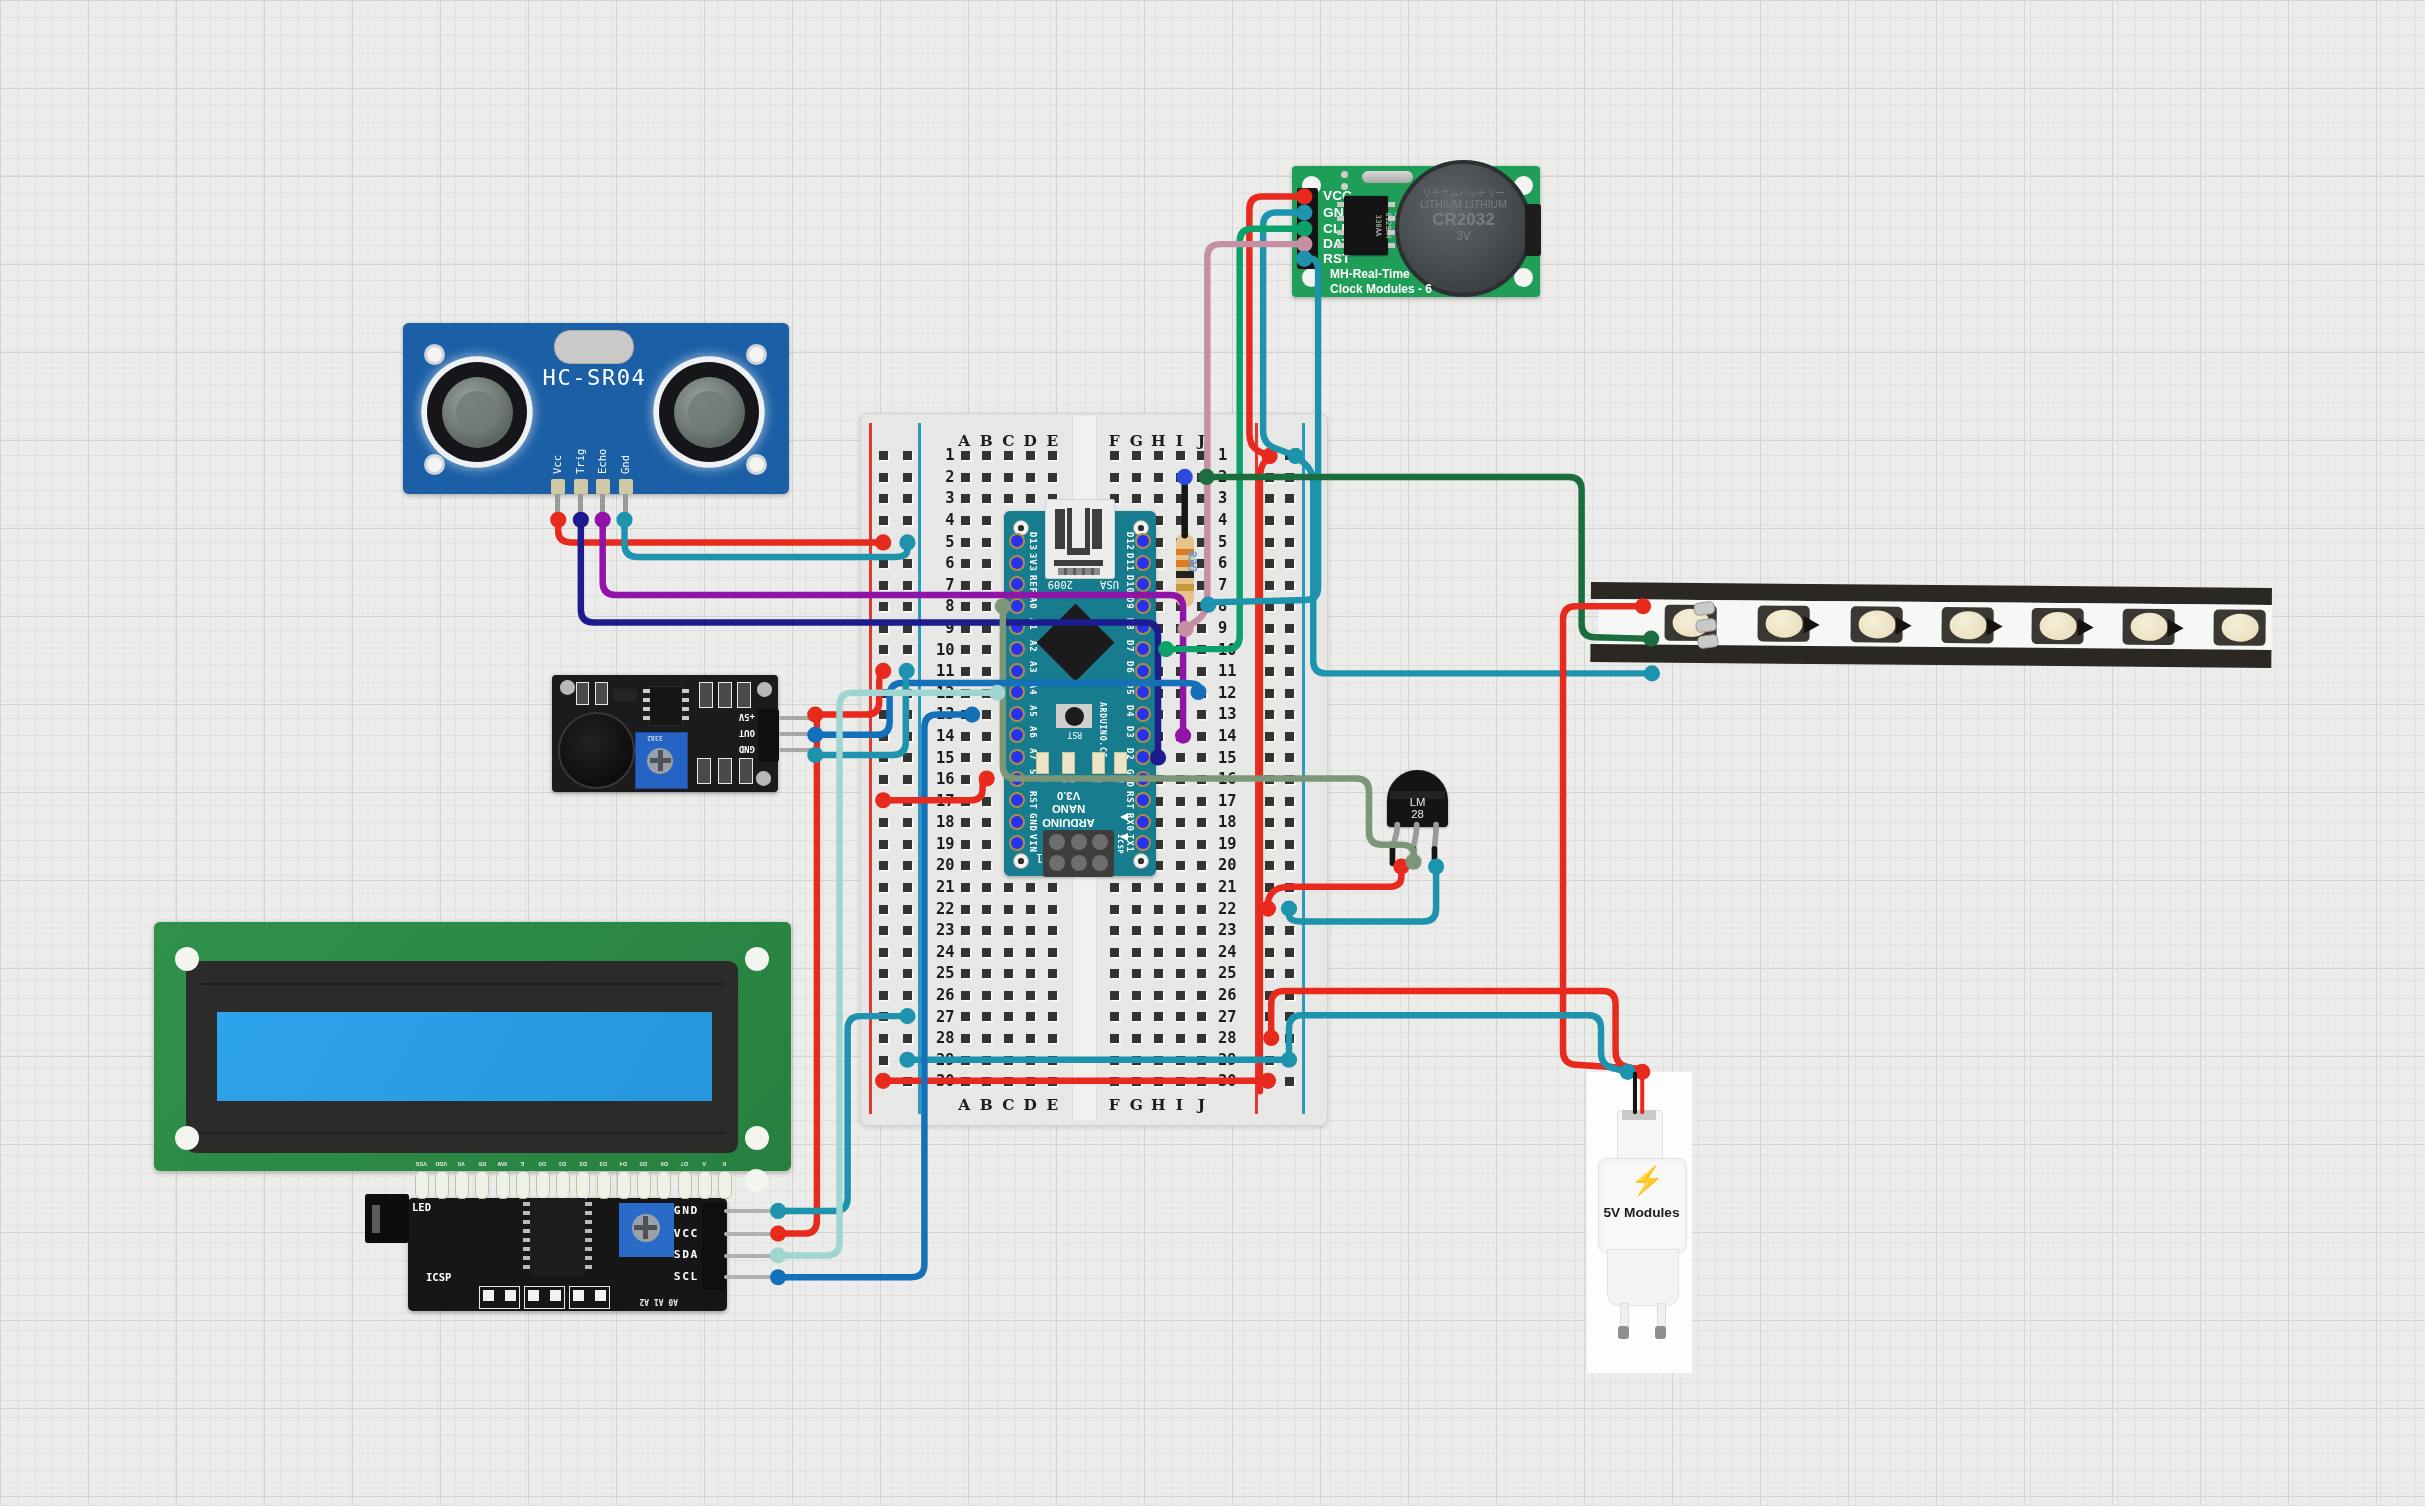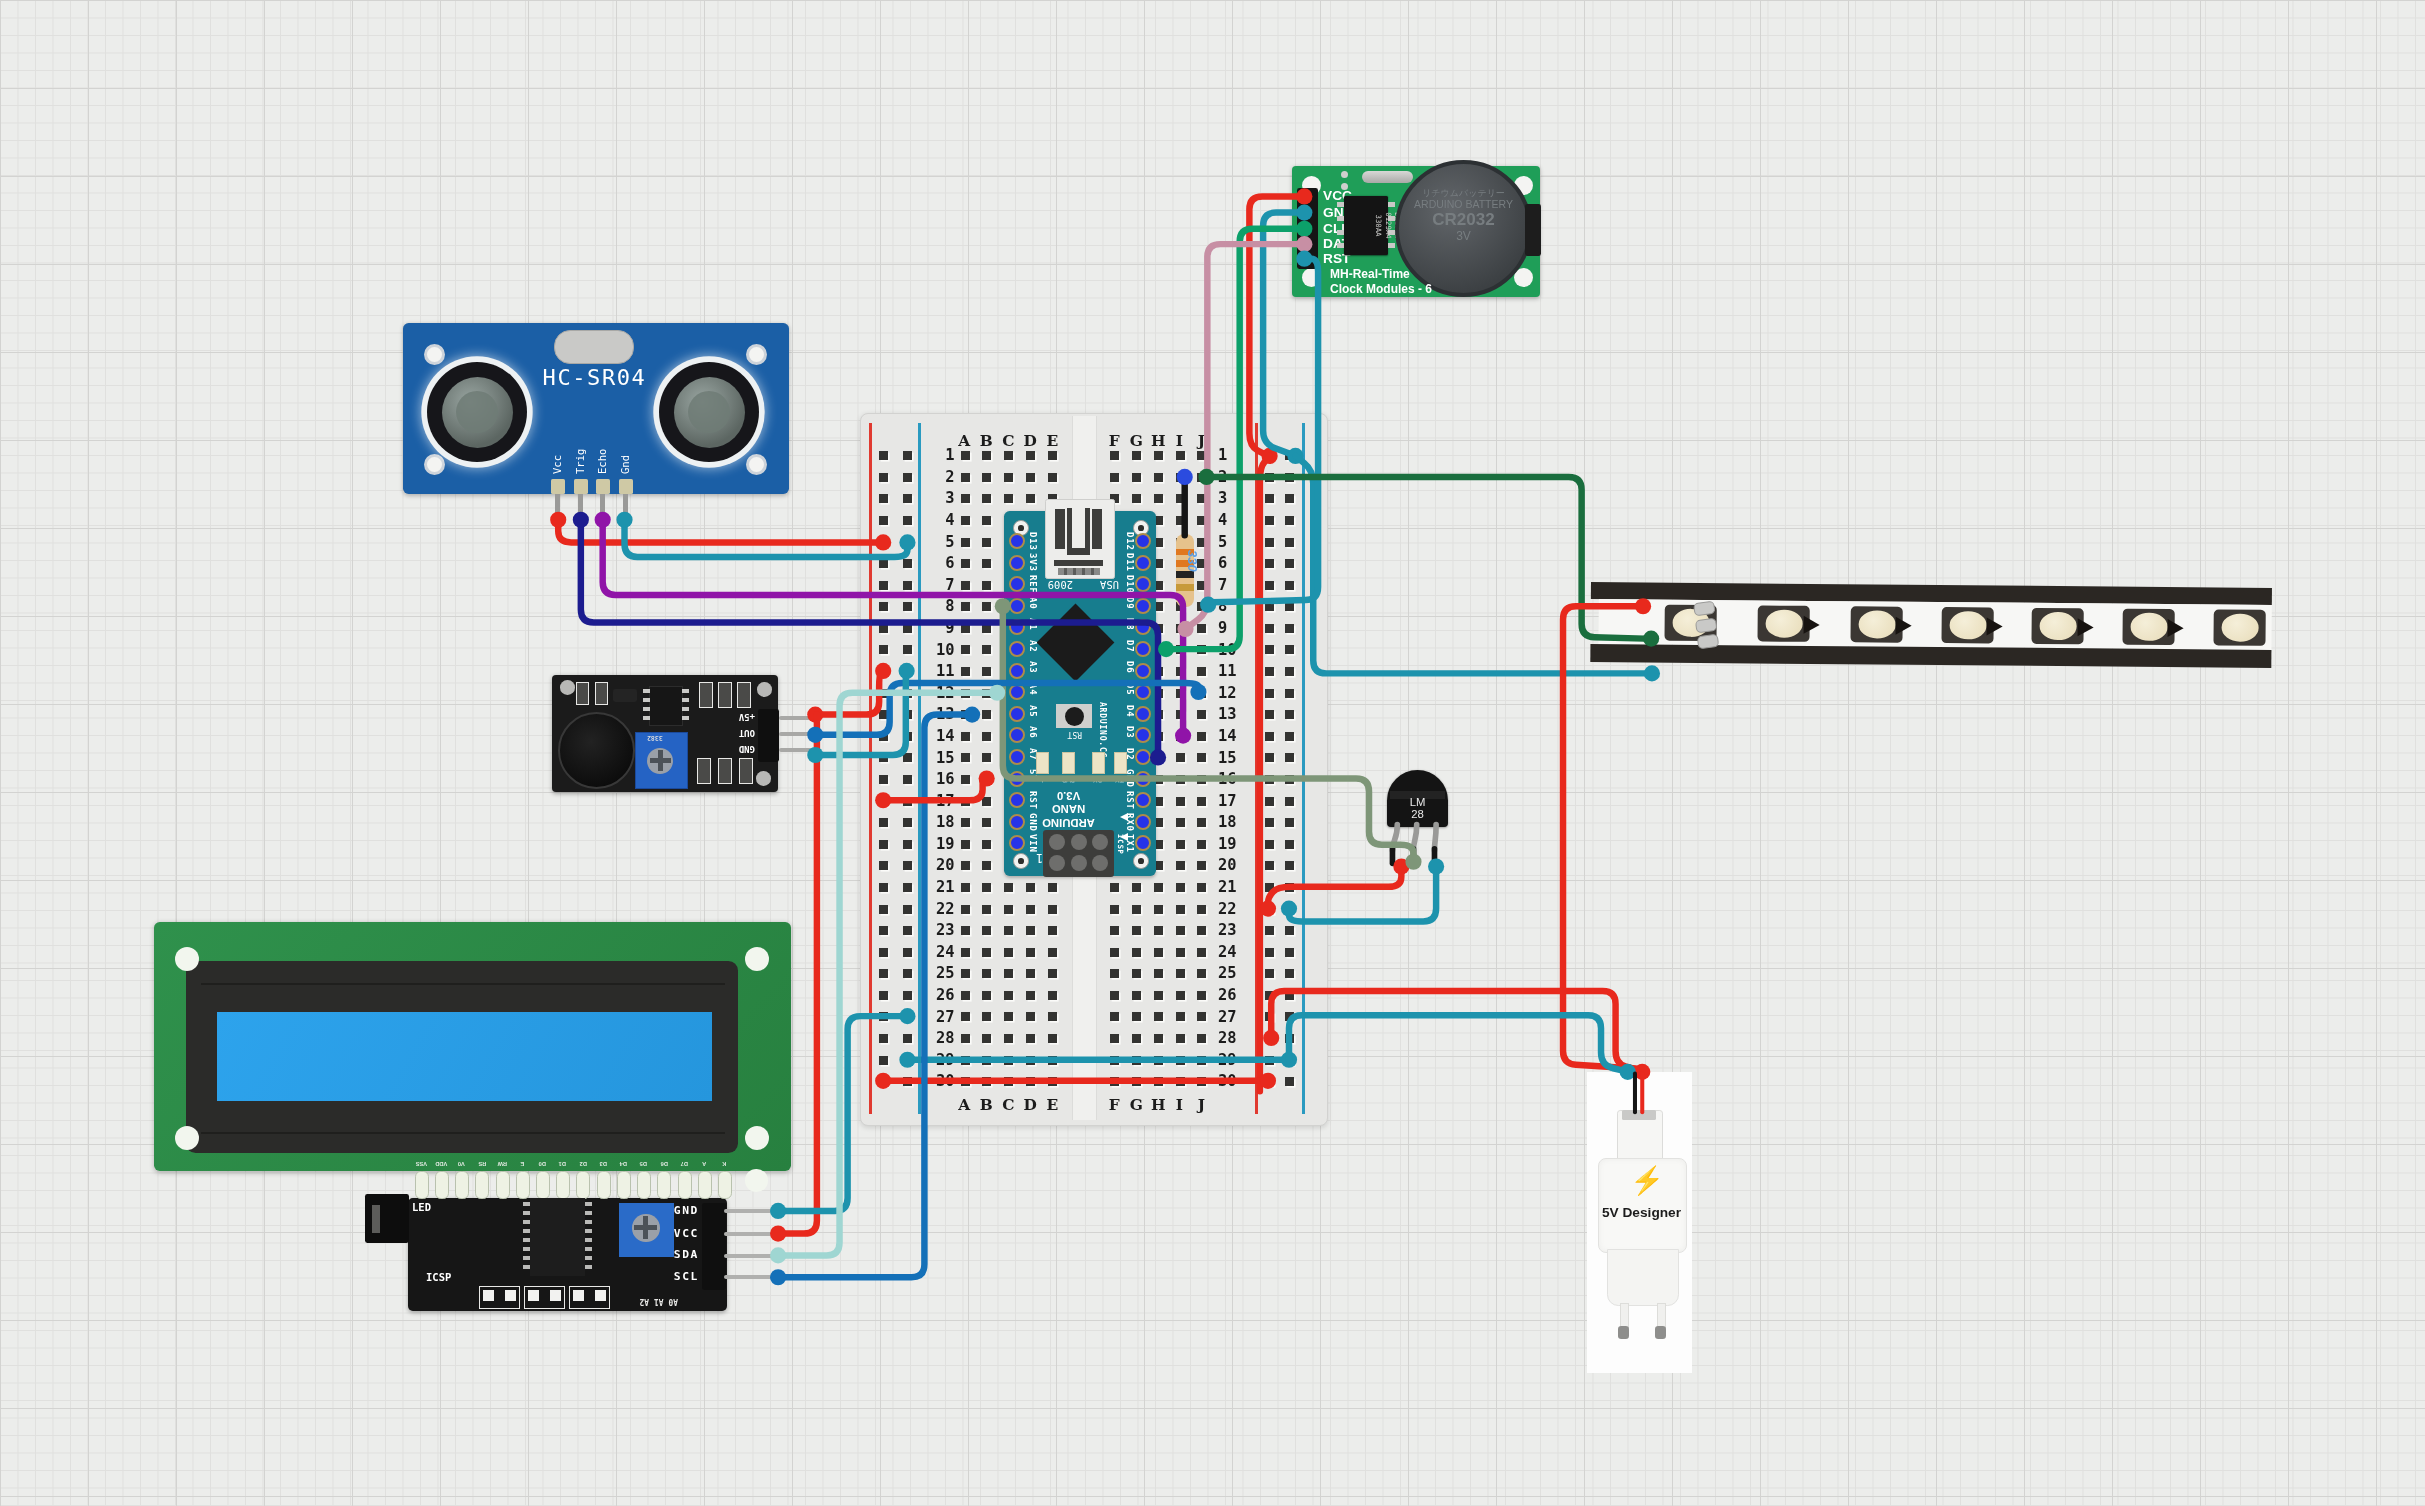"ARDUINO BATTERY" div { text: ARDUINO BATTERY -> LITHIUM LITHIUM }
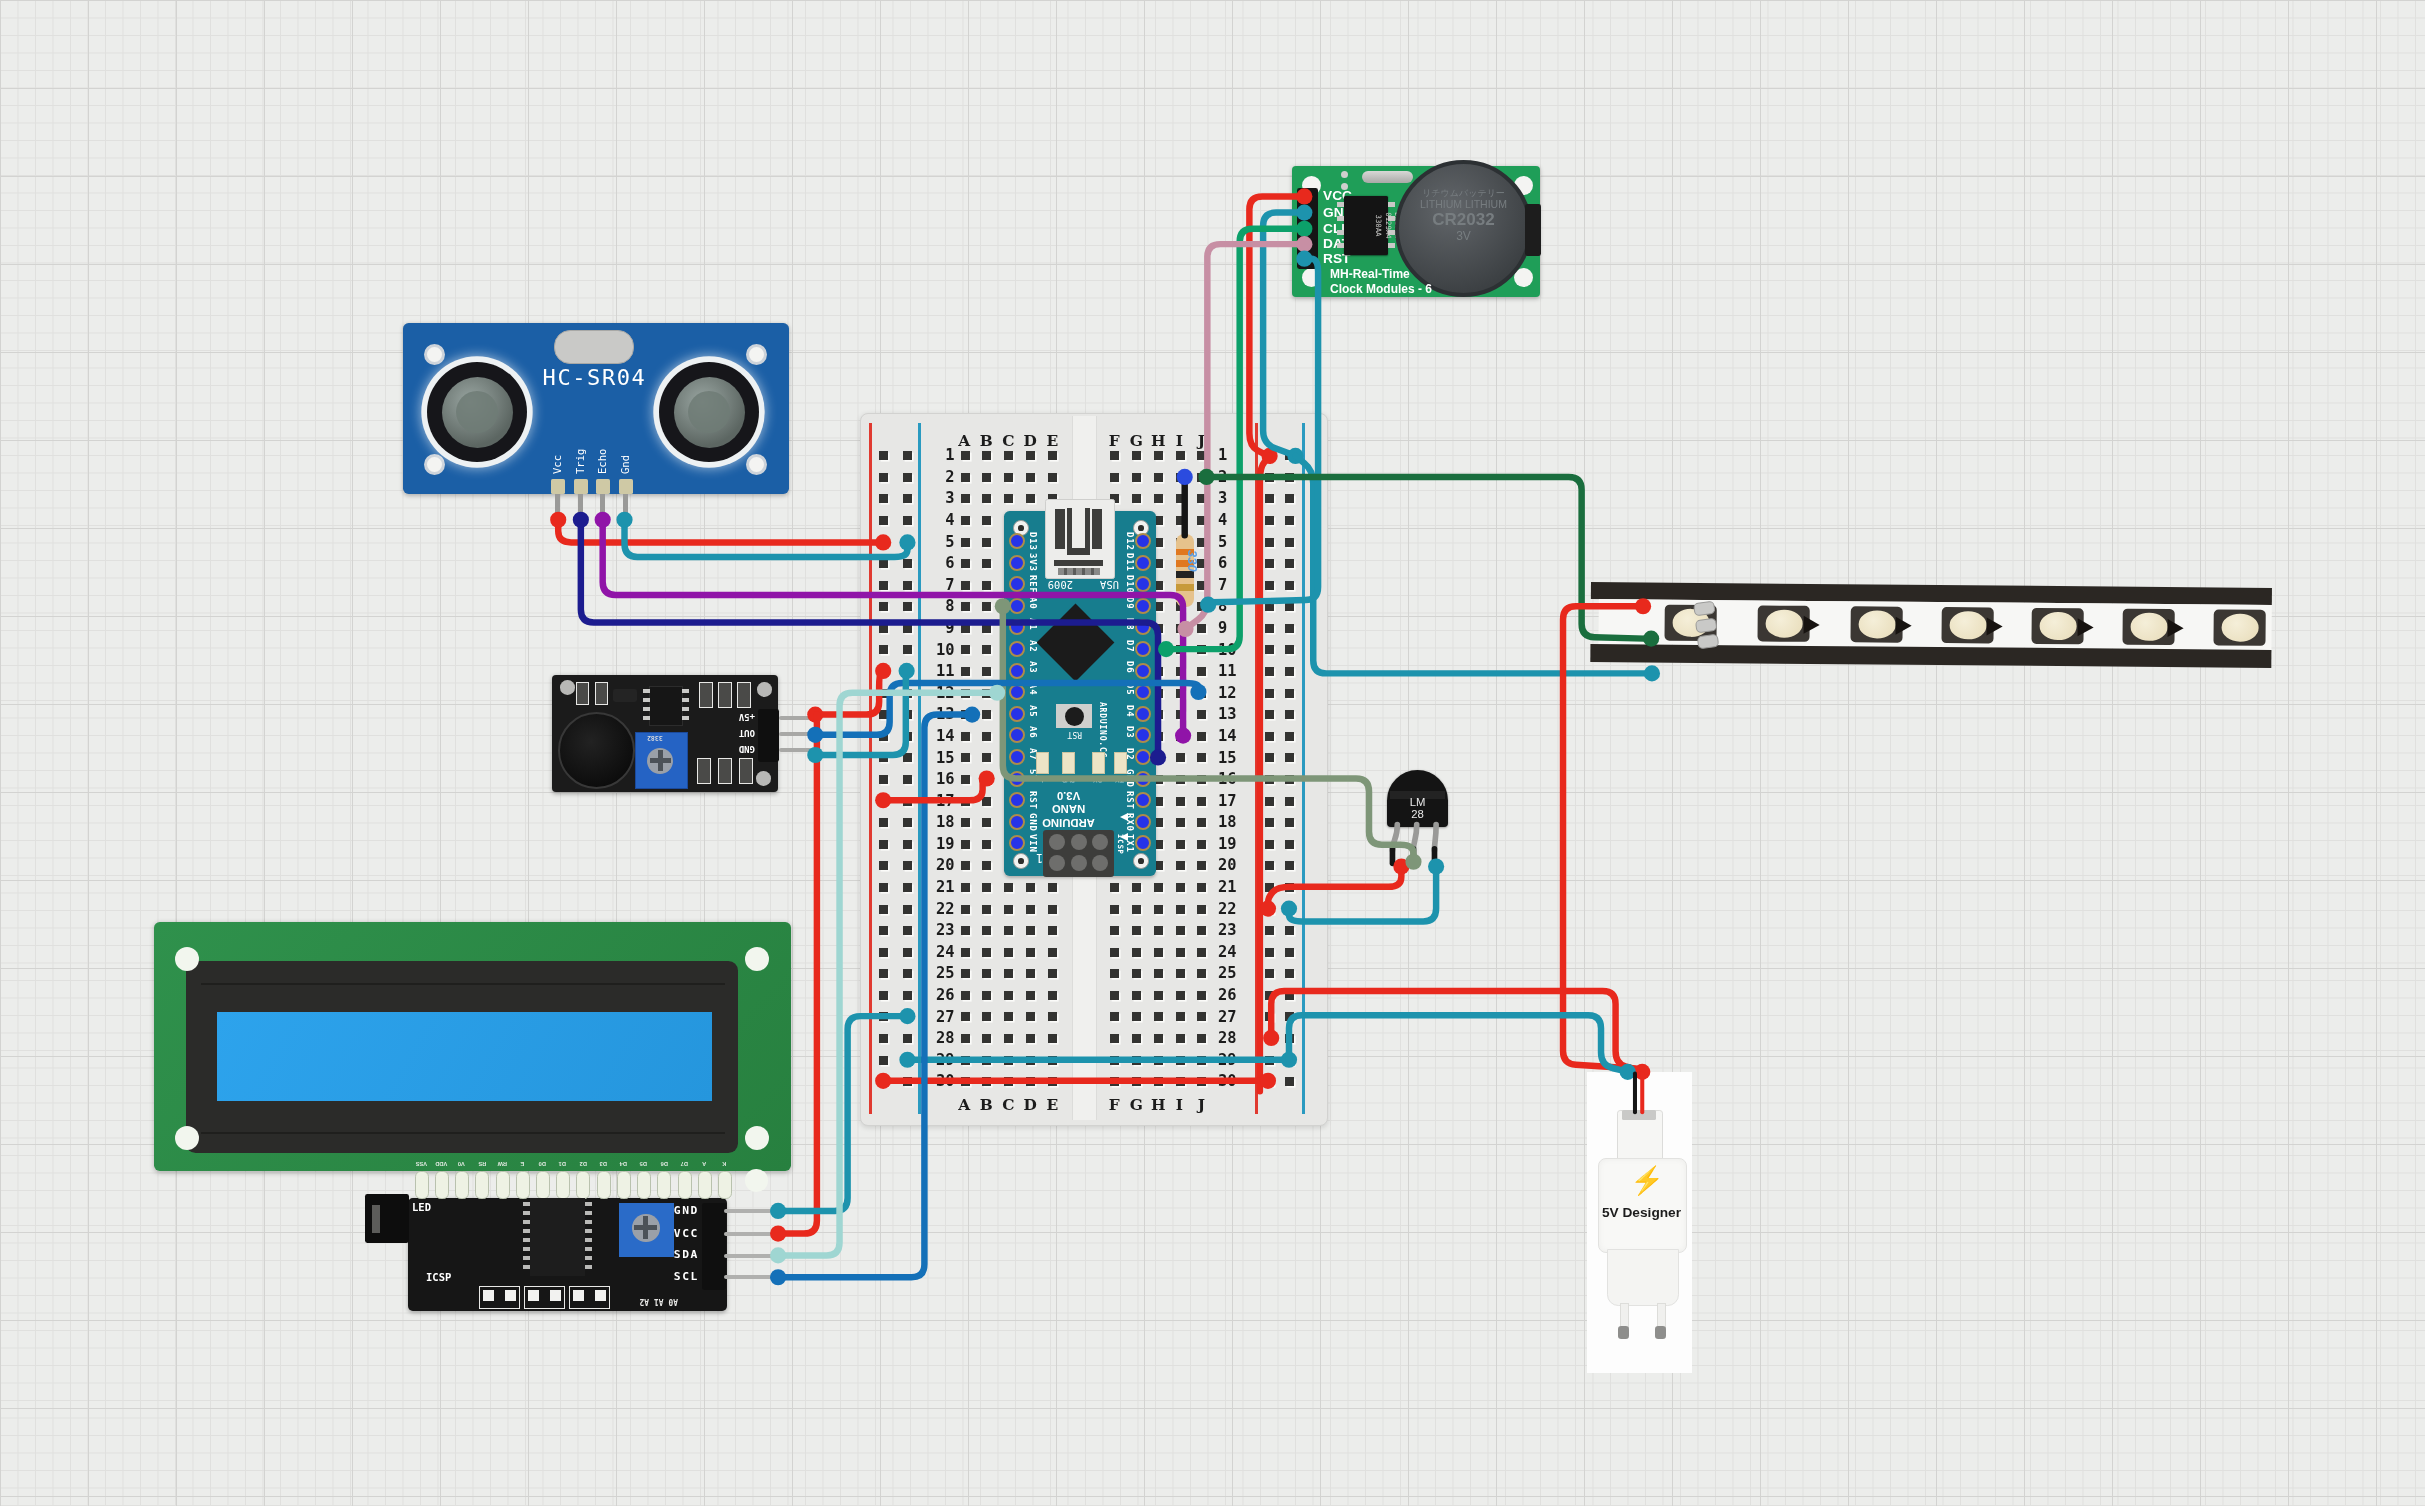"5V Designer" div.abs { text: Designer -> Modules }
